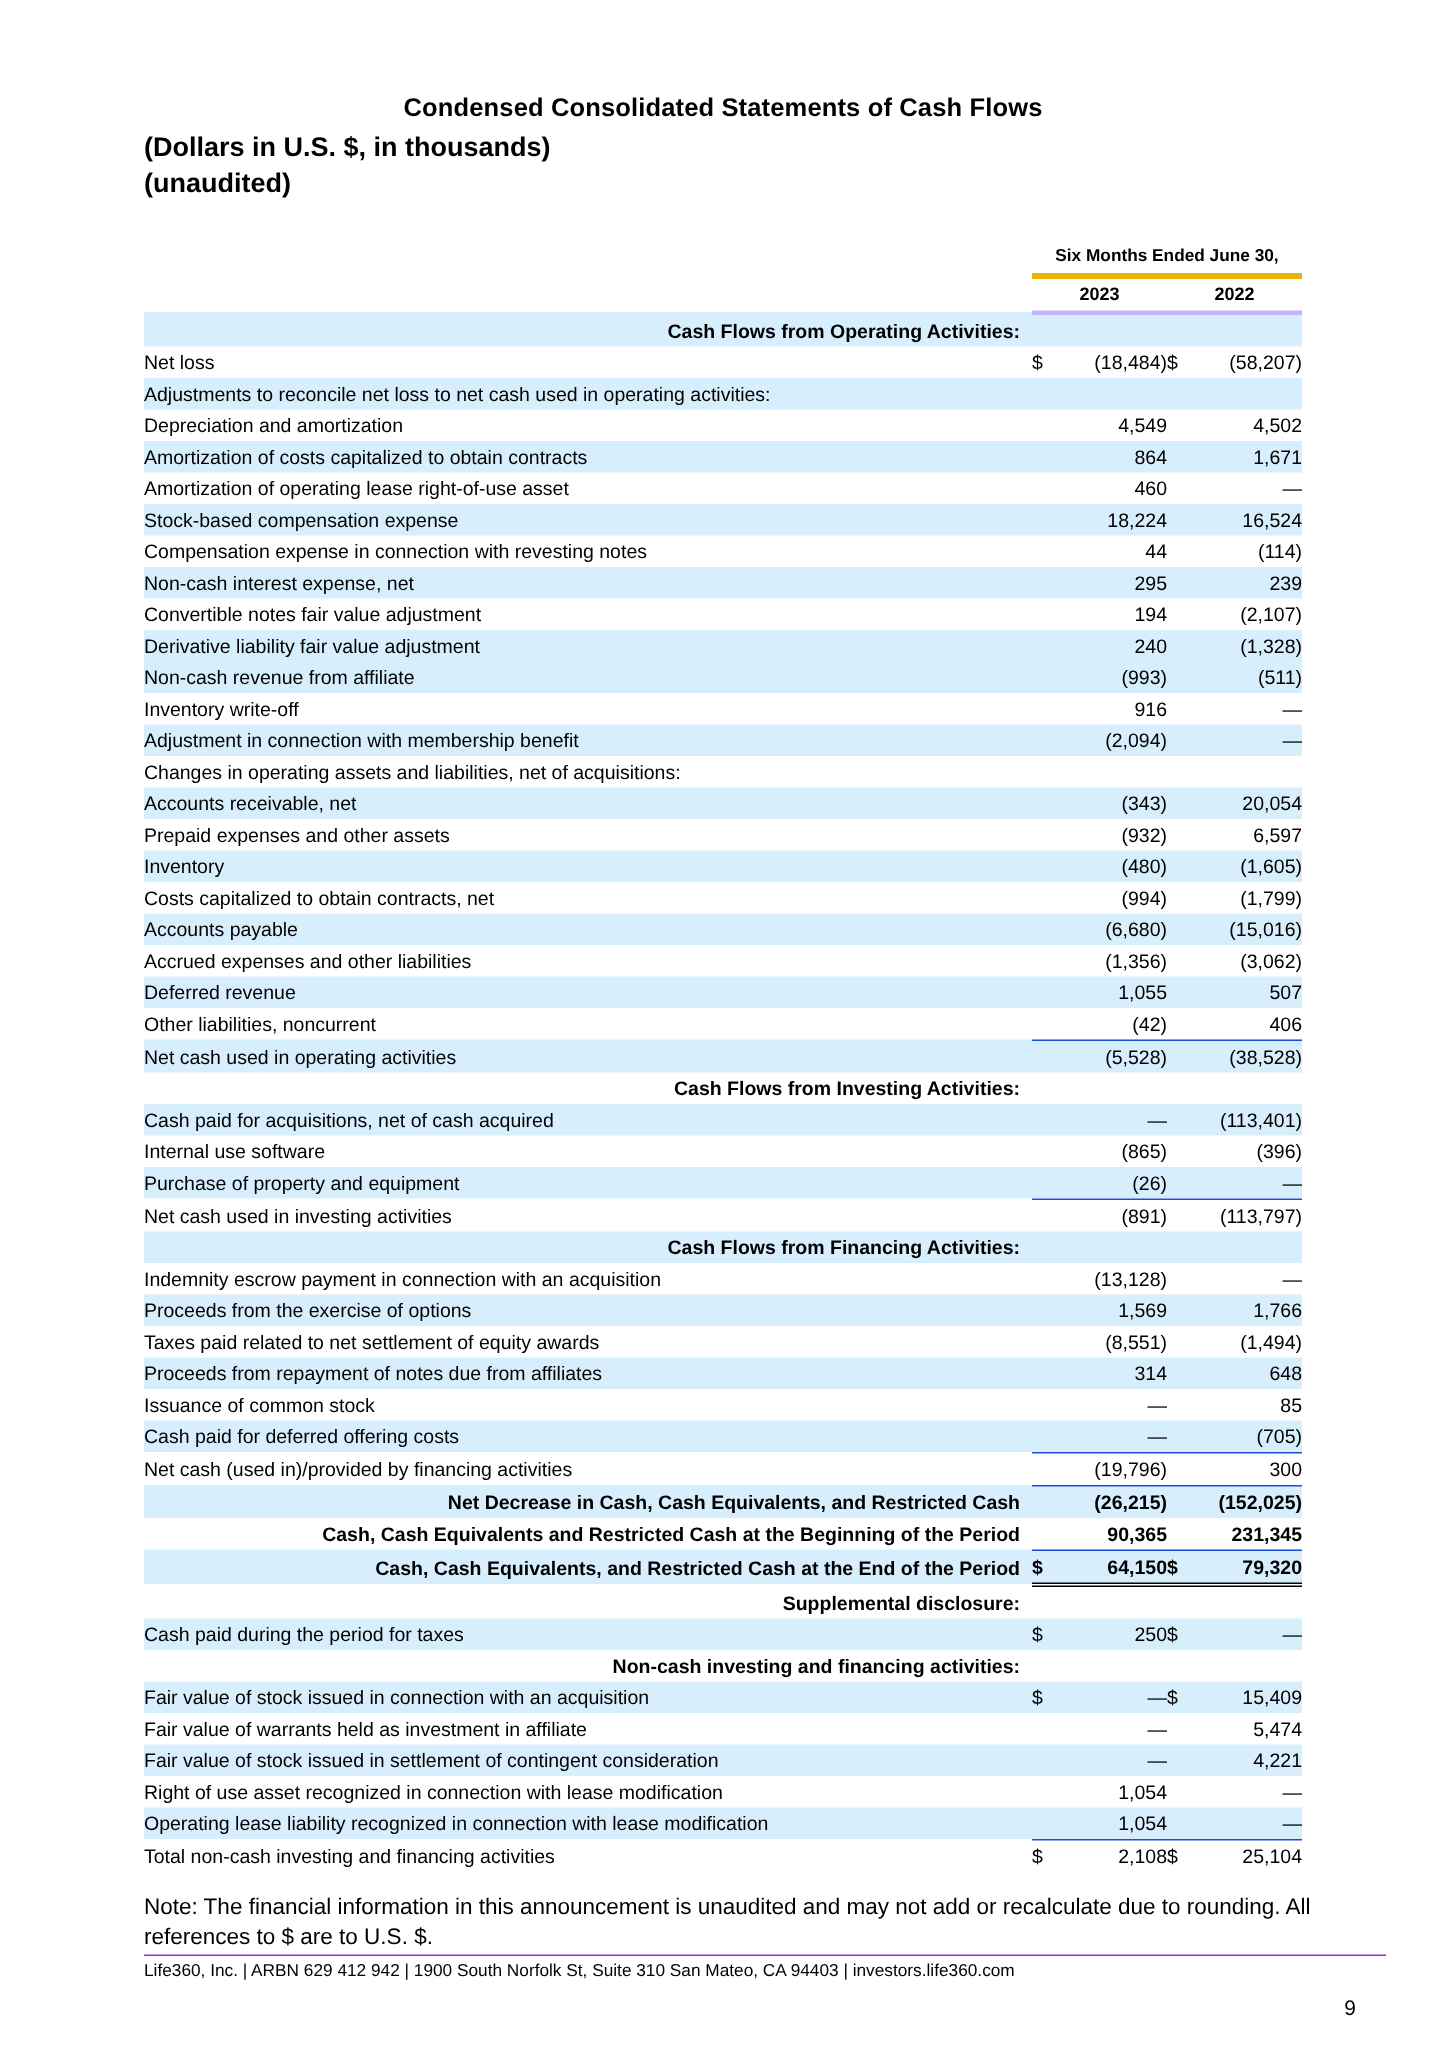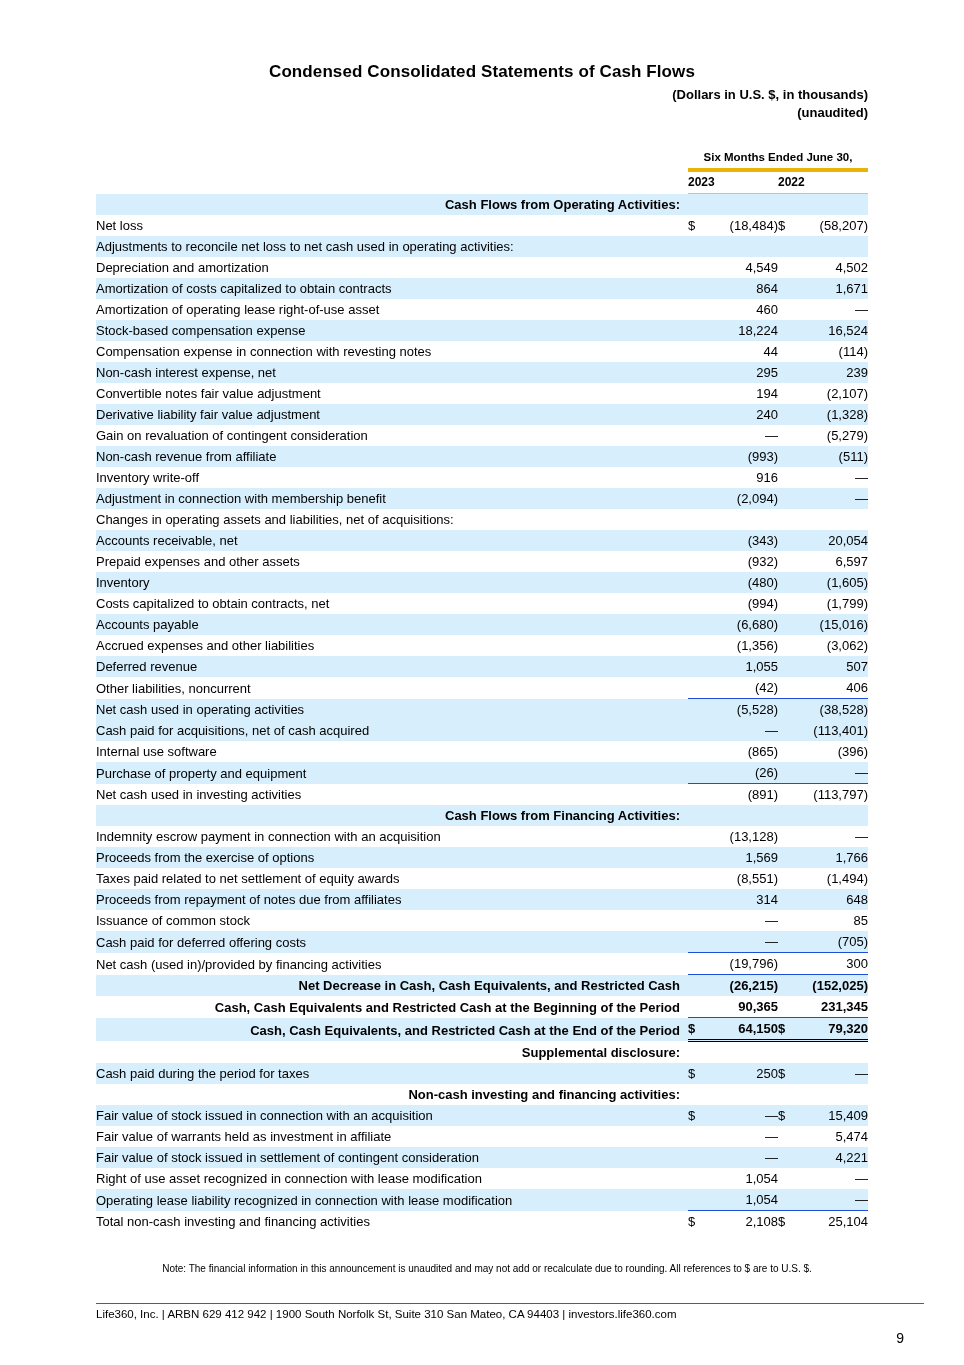"(Dollars in U.S. $, in" .subtitle { font-size: 13px -> 18px; text-align: right -> left }
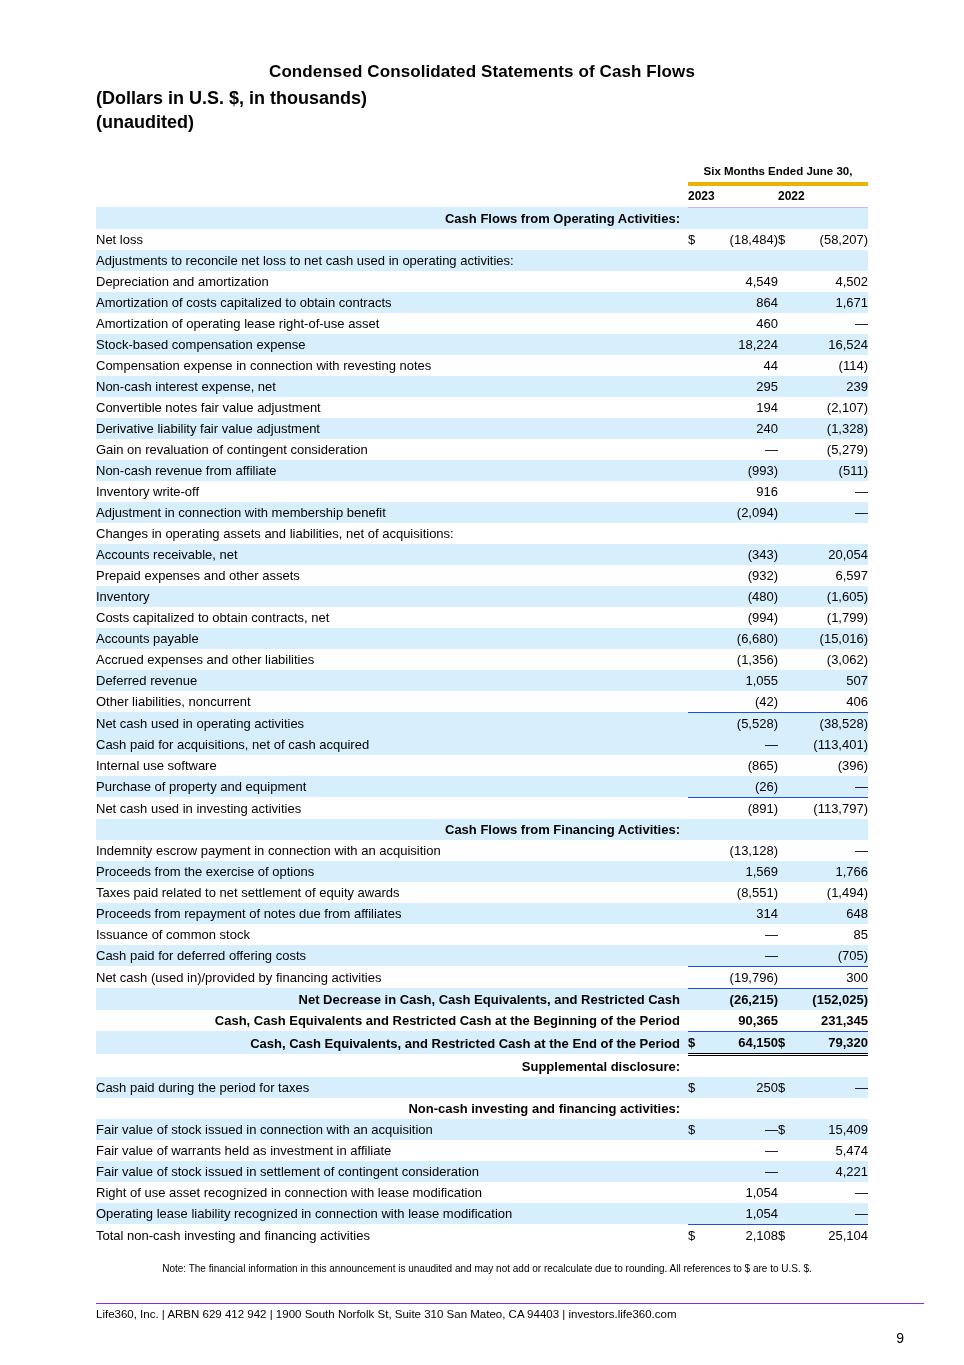"2023" .hdr-year { border-bottom: 1px solid #c4b5fd -> 3px solid #c4b5fd; text-align: left -> center }
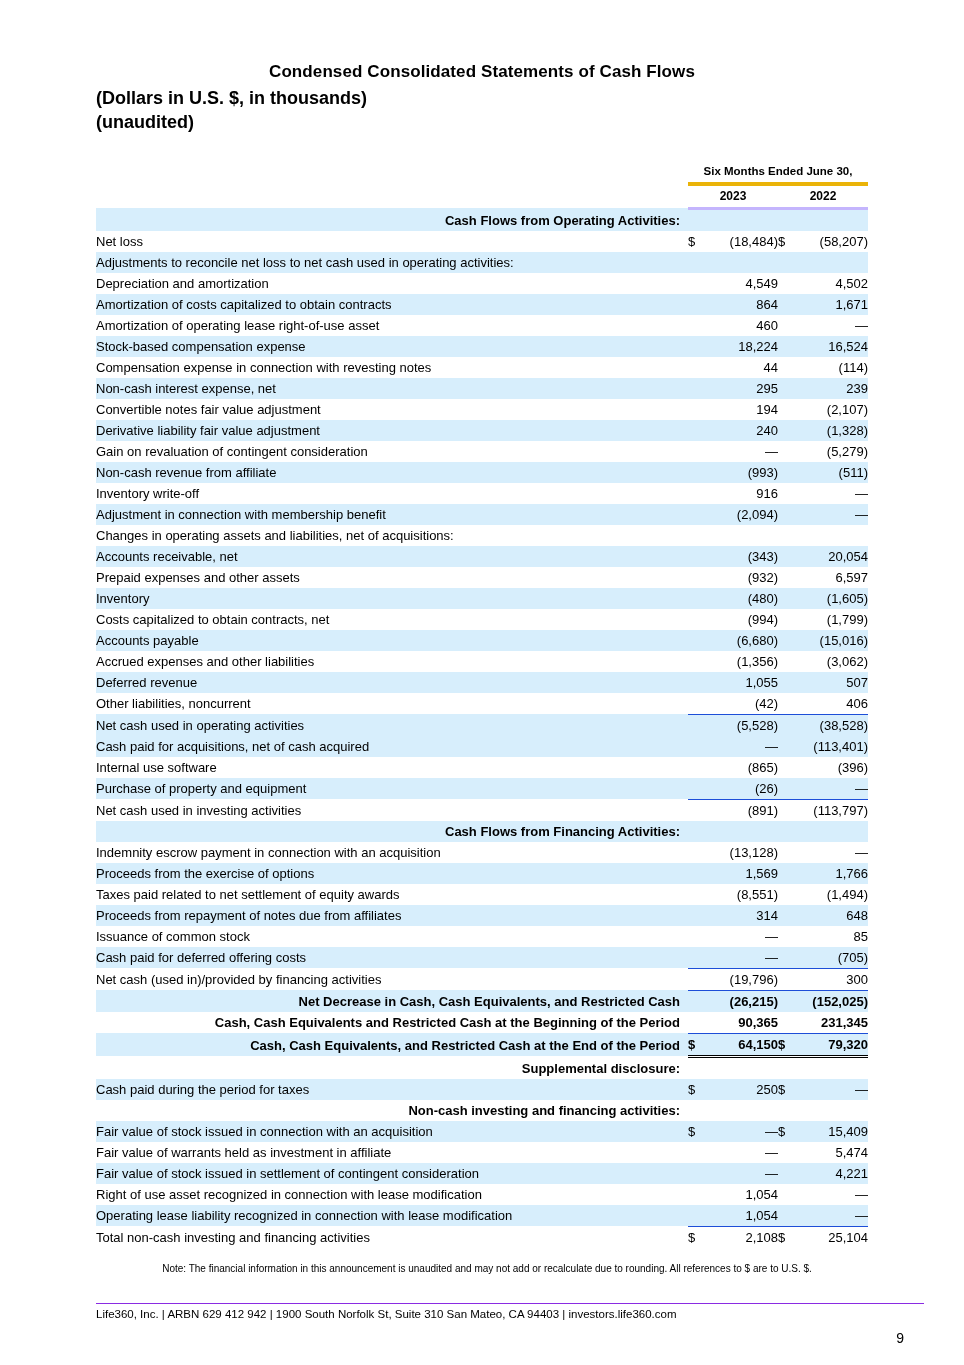"Gain on revaluation of contingent" tr { html: <tr> <td>Gain on revaluation of contingent consideration</td> <td></td> <td></td> <td>—</td> <td></td> <td>(5,279)</td> </tr> -> none }
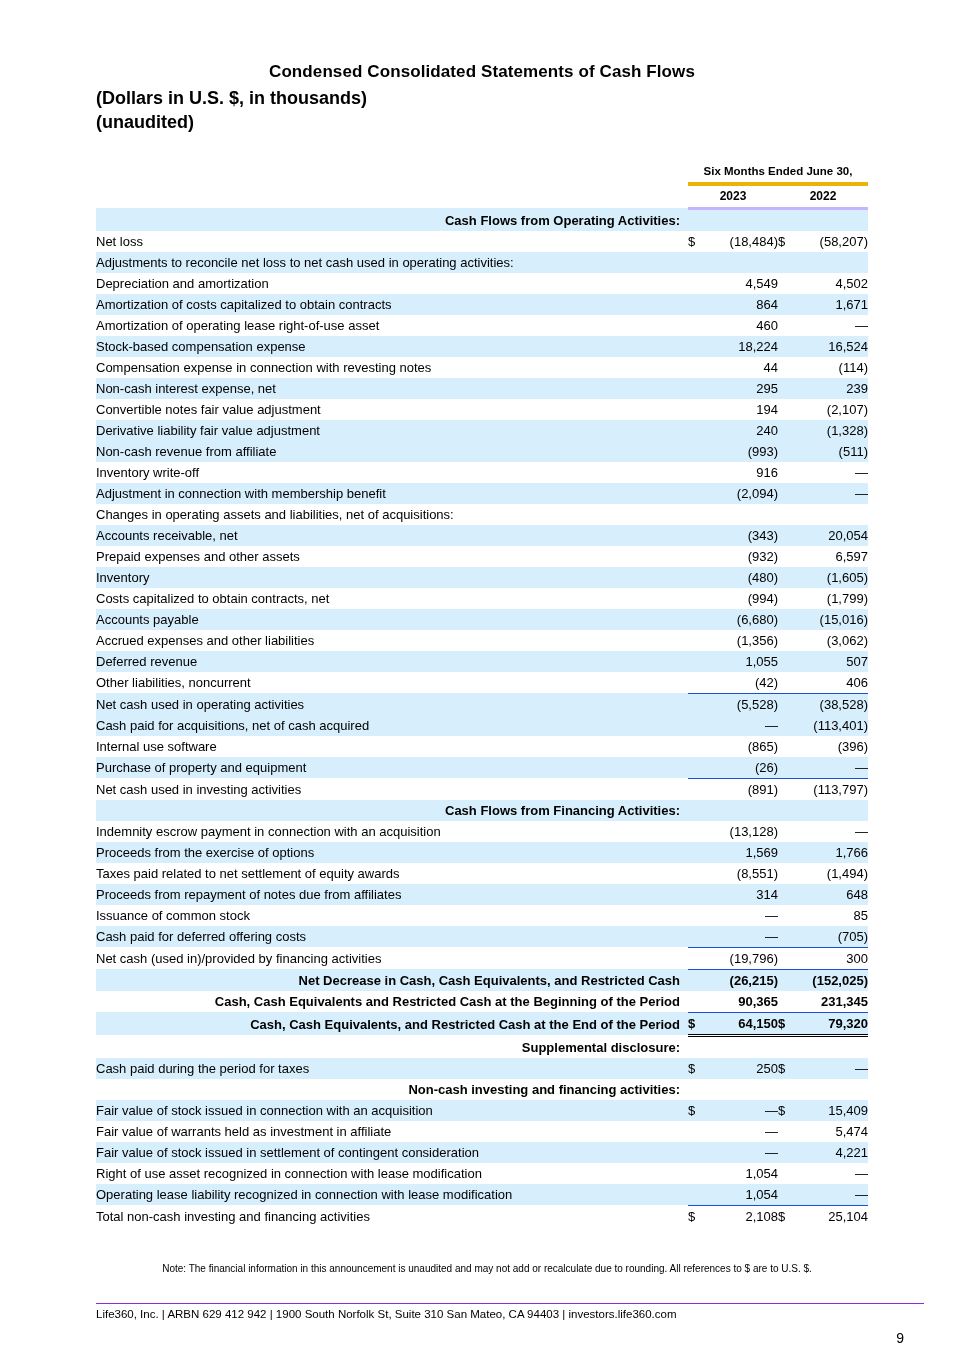"Cash Flows from Investing Activities:" tr { html: none -> <tr> <td>Cash Flows from Investing Activities:</td> <td></td> <td></td> <td></td> <td></td> <td></td> </tr> }
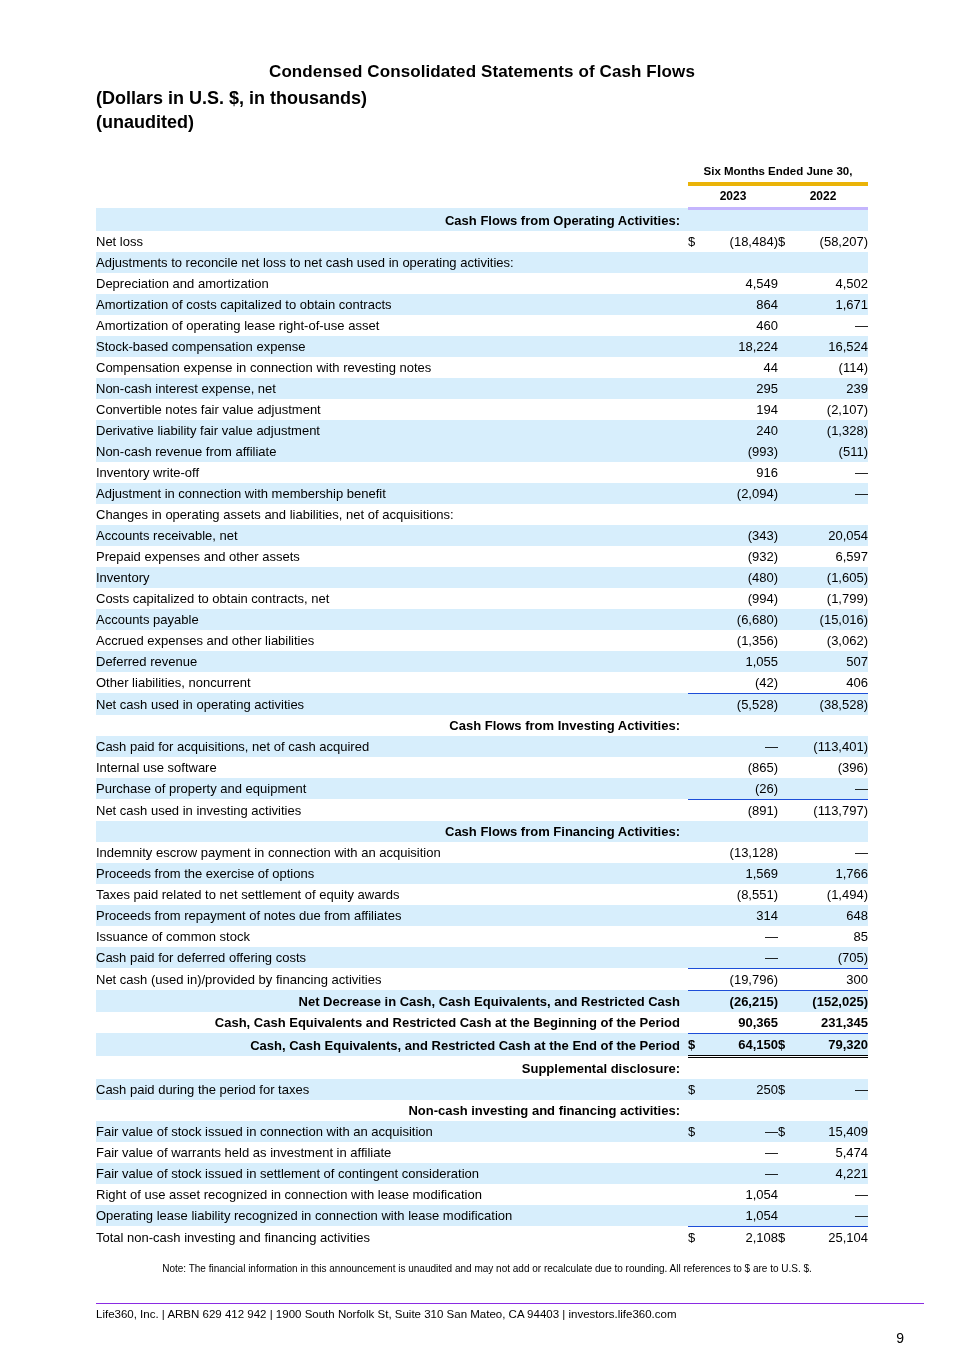"Note: The financial information in" .notes { font-size: 10px -> 15px; text-align: center -> none }
